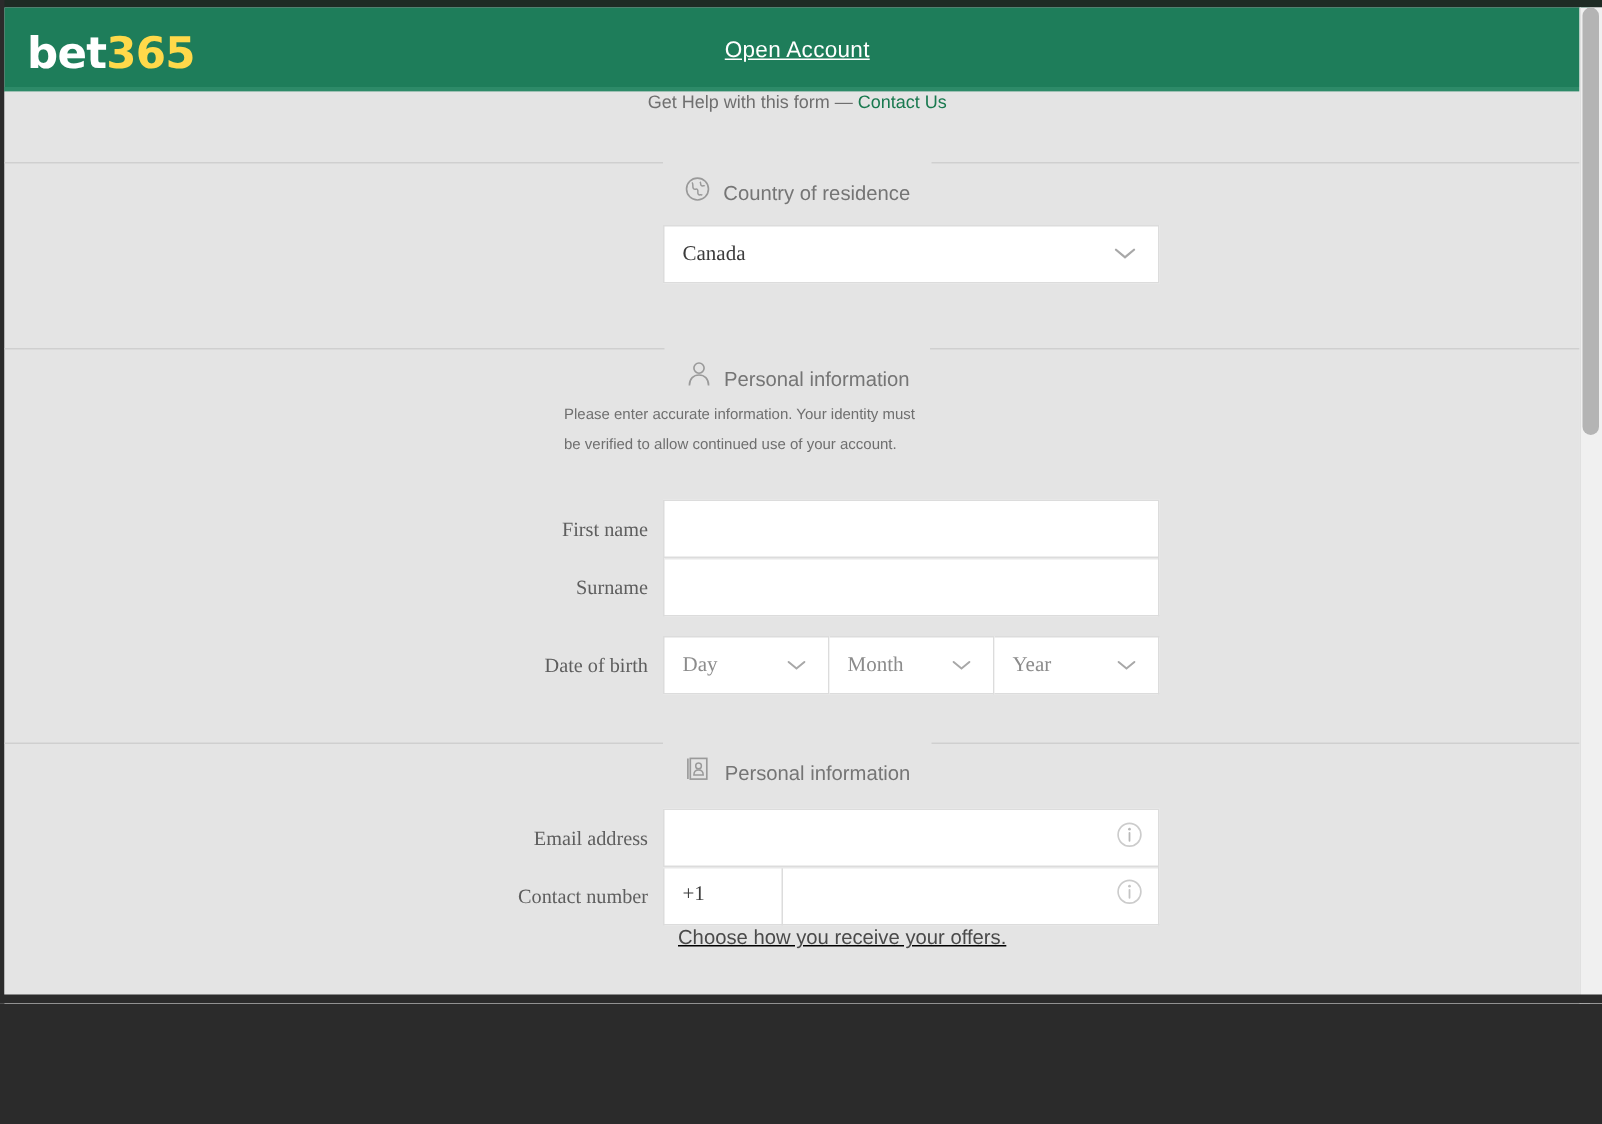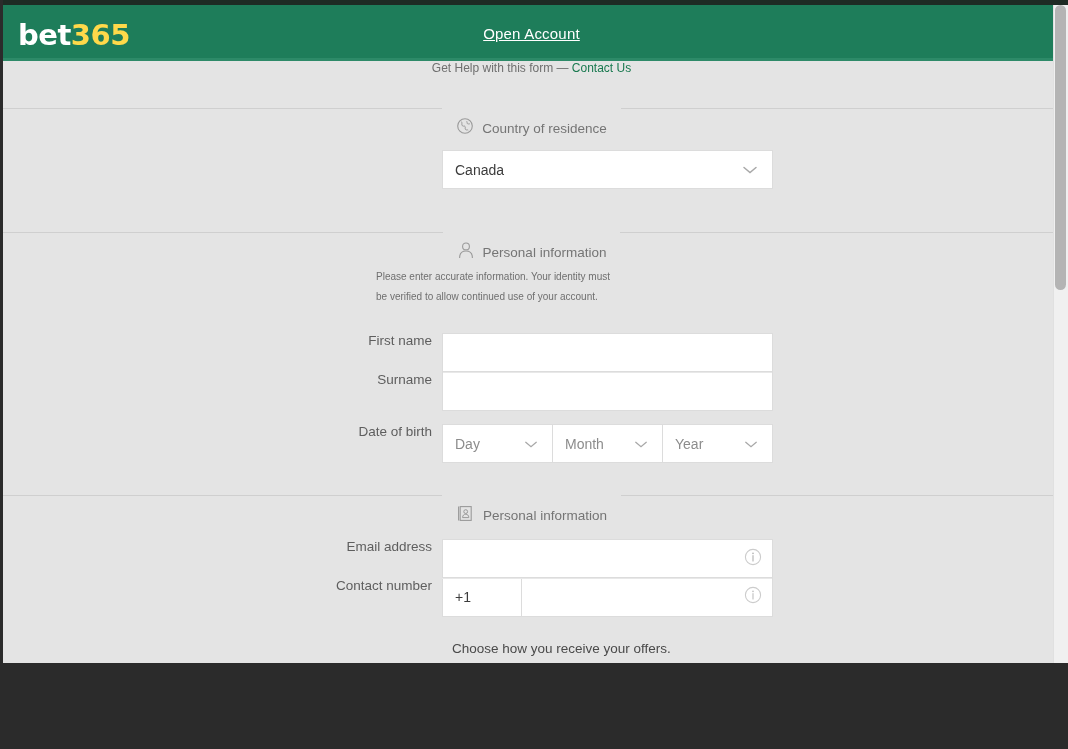"Canada" .frow { align-items: none -> center; font-family: none -> Liberation Serif, serif }
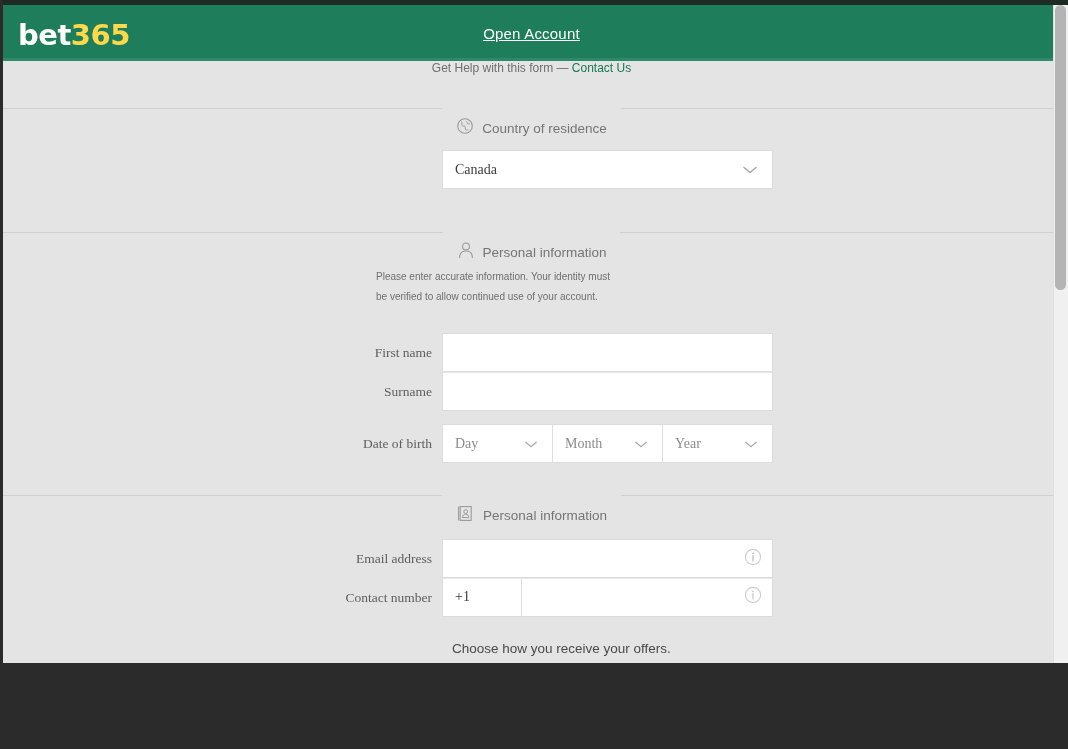"Choose how you receive your" div.note-row { margin-top: 24px -> none; text-decoration: none -> underline }
